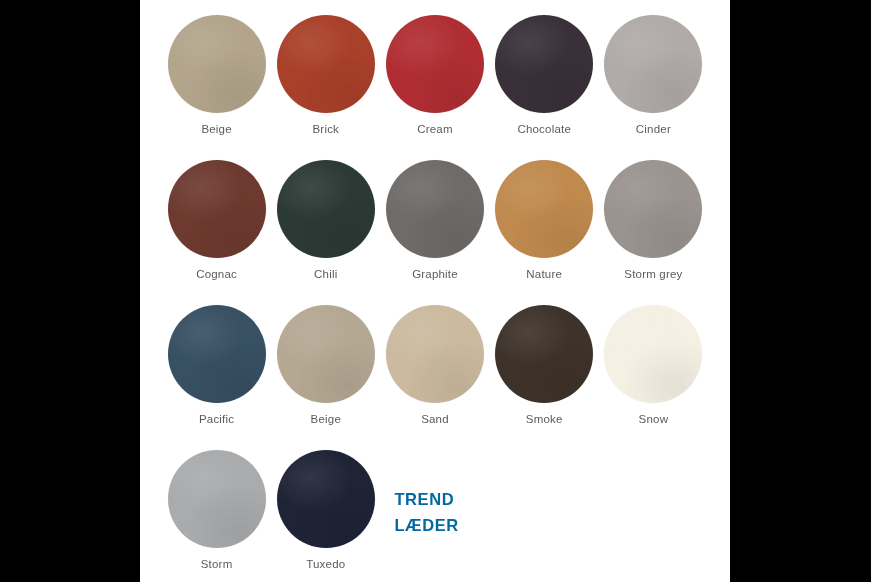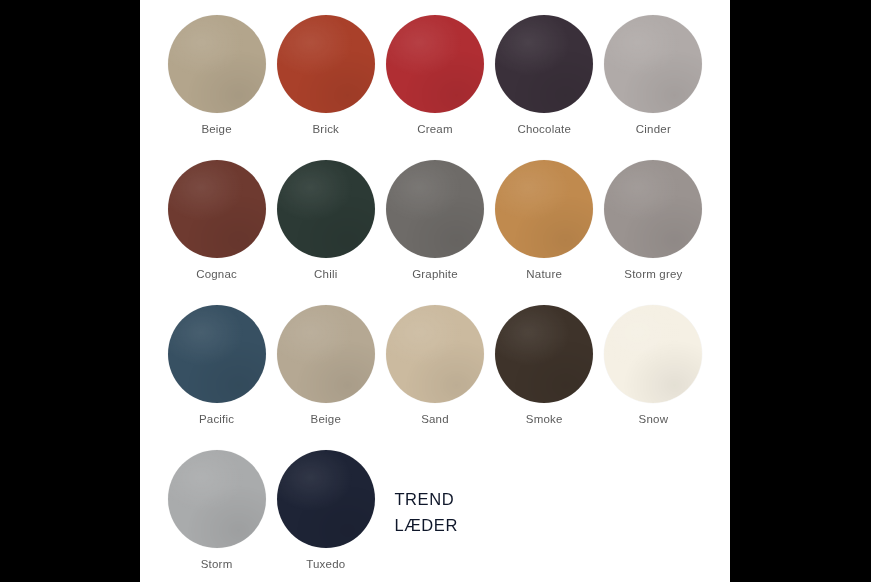"TREND" .brand-line { color: #0f172a -> #0369a1; font-weight: normal -> bold }
